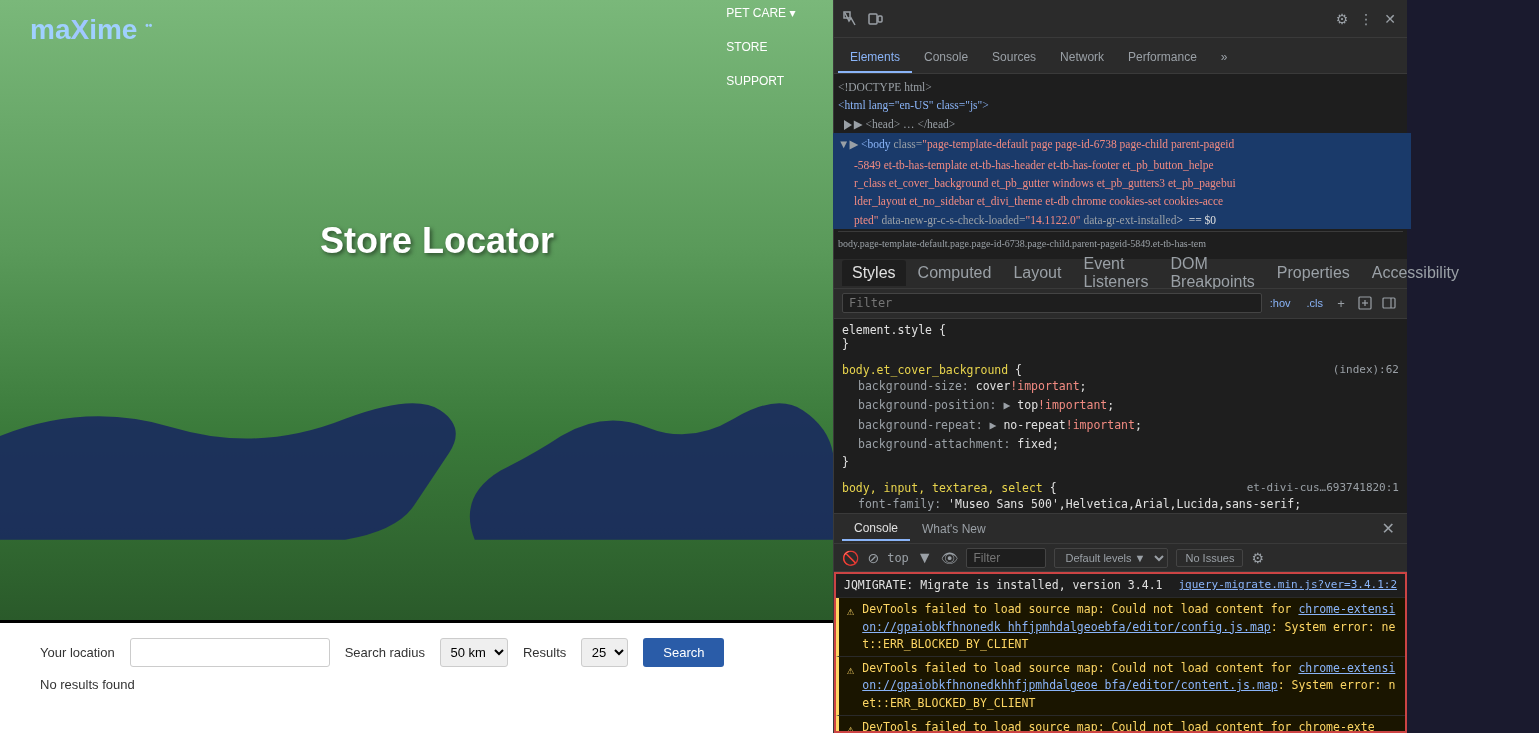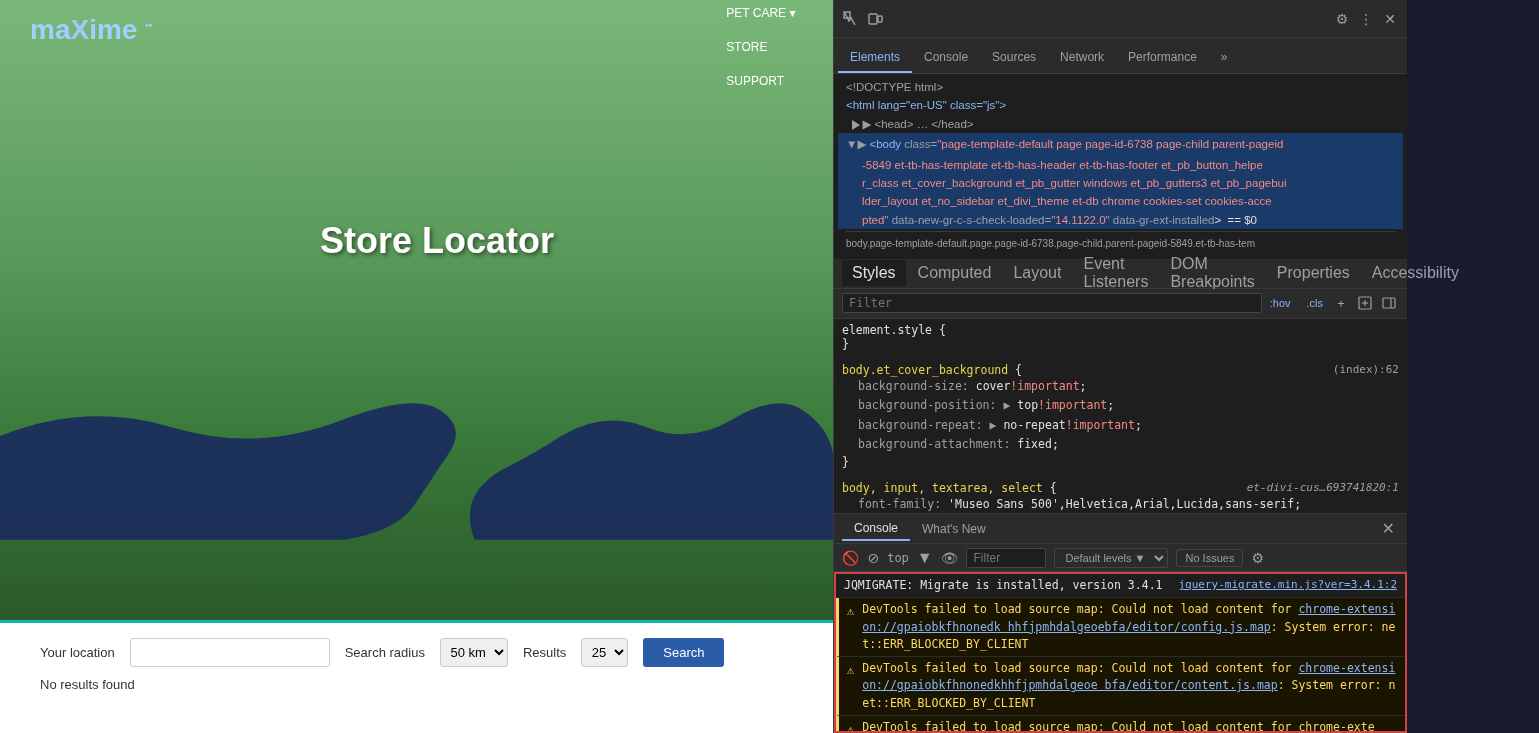"maXime ••" #website-panel { background: #14b8a6 -> #000000 }
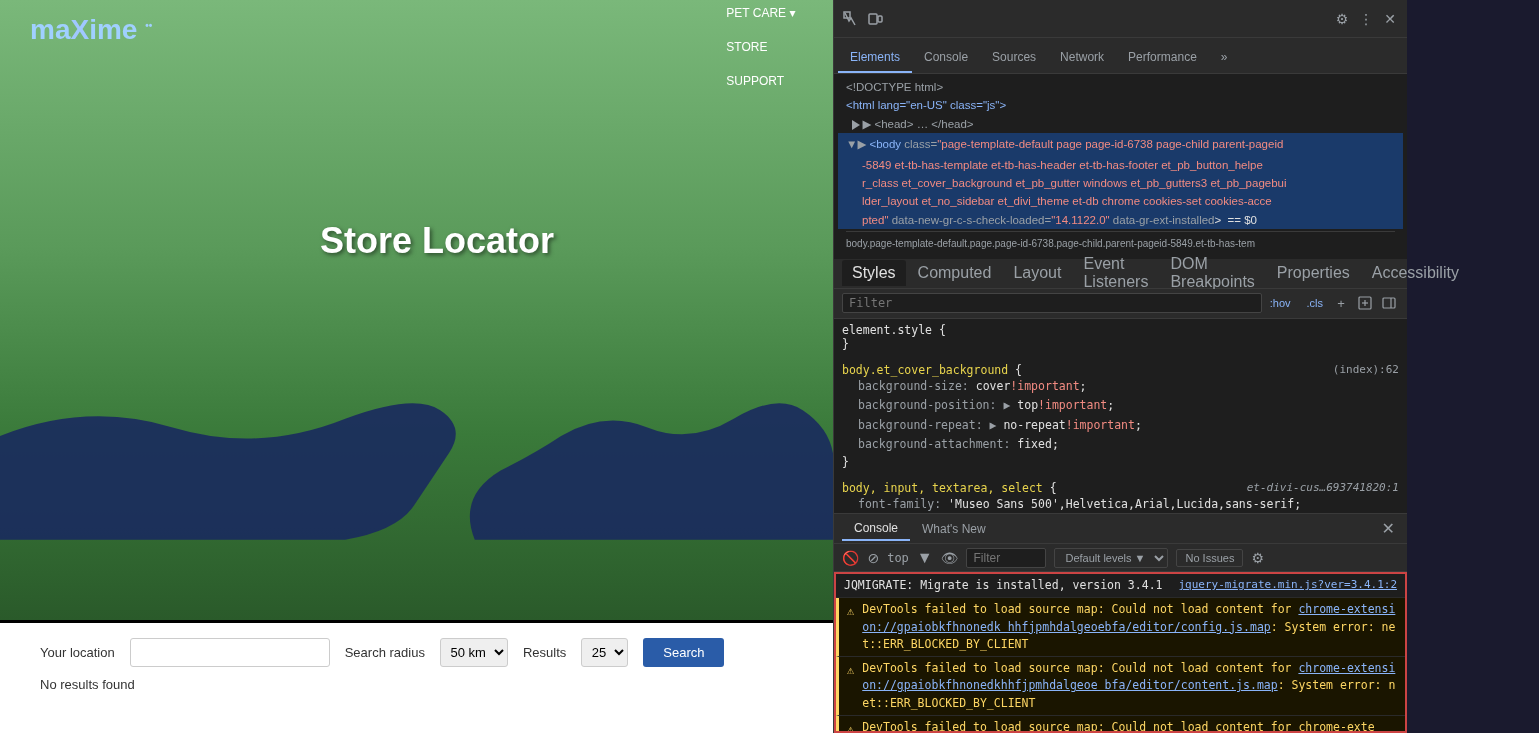"<!DOCTYPE html>" .dt-html-tree { font-family: Liberation Sans, sans-serif -> Liberation Serif, serif; padding: 4px 12px -> 4px 4px }
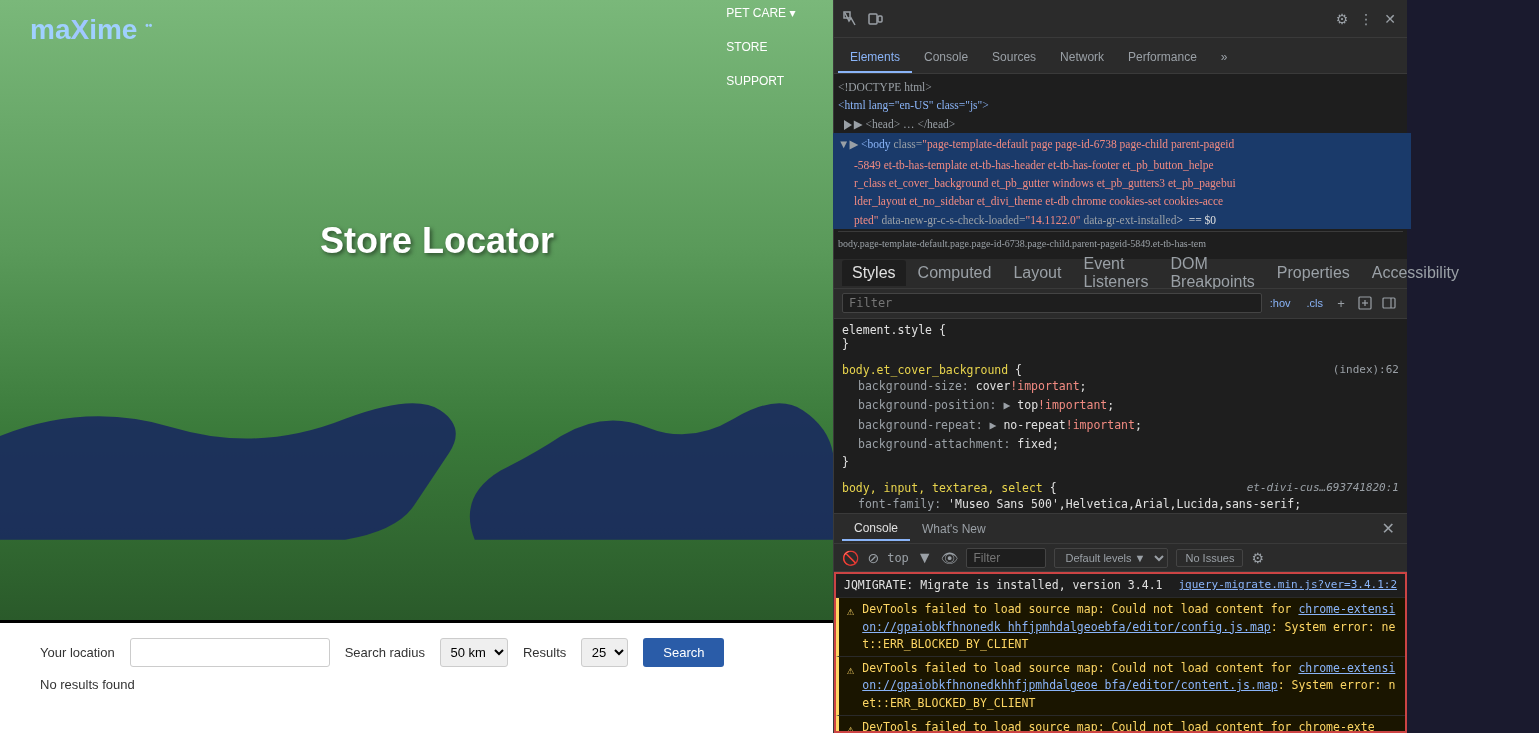"et-divi-cus…693741820:1" span.rule-source { font-style: italic -> none }
